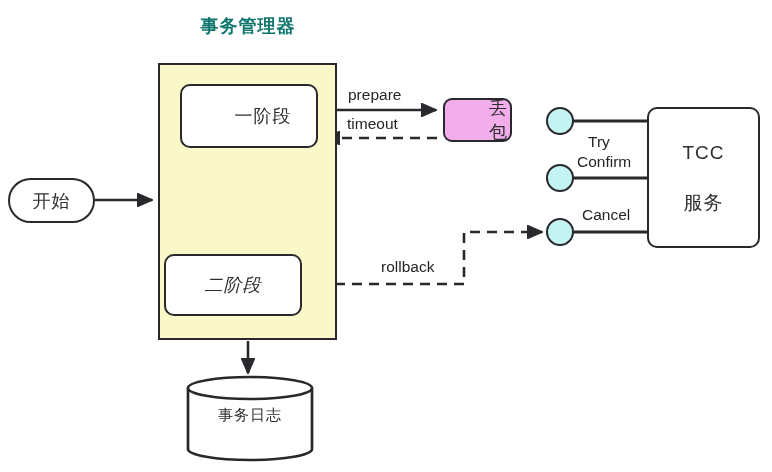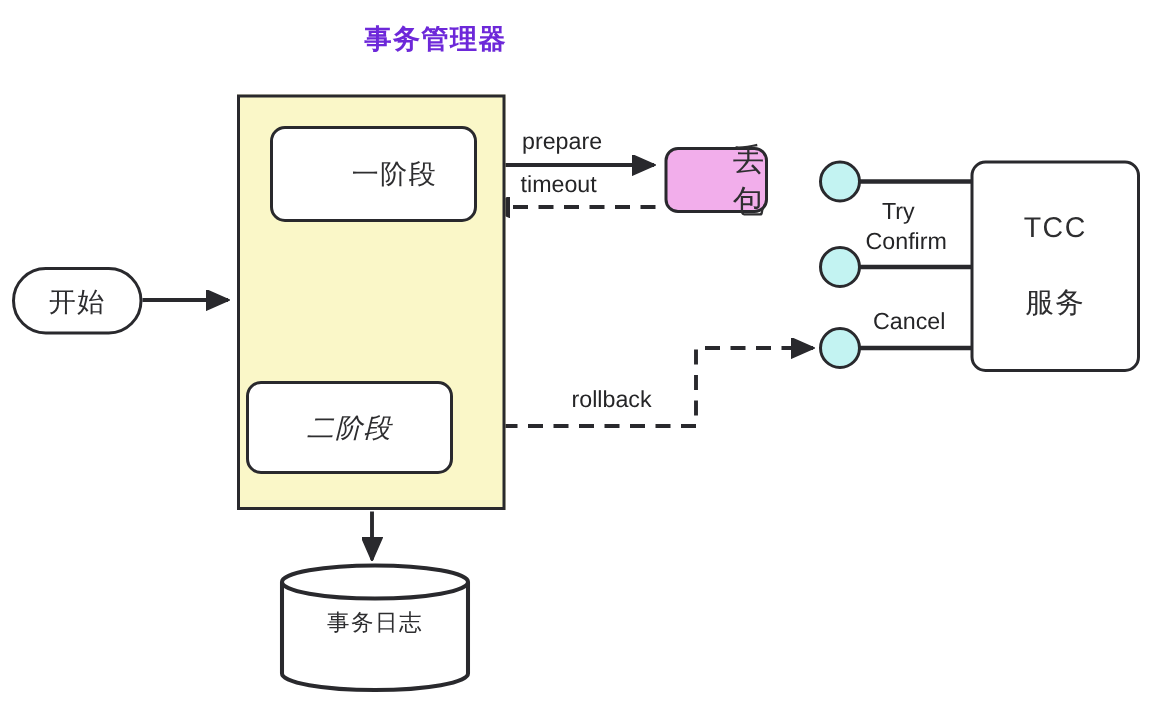"事务管理器" .title { color: #6d28d9 -> #0f766e; text-align: right -> center }
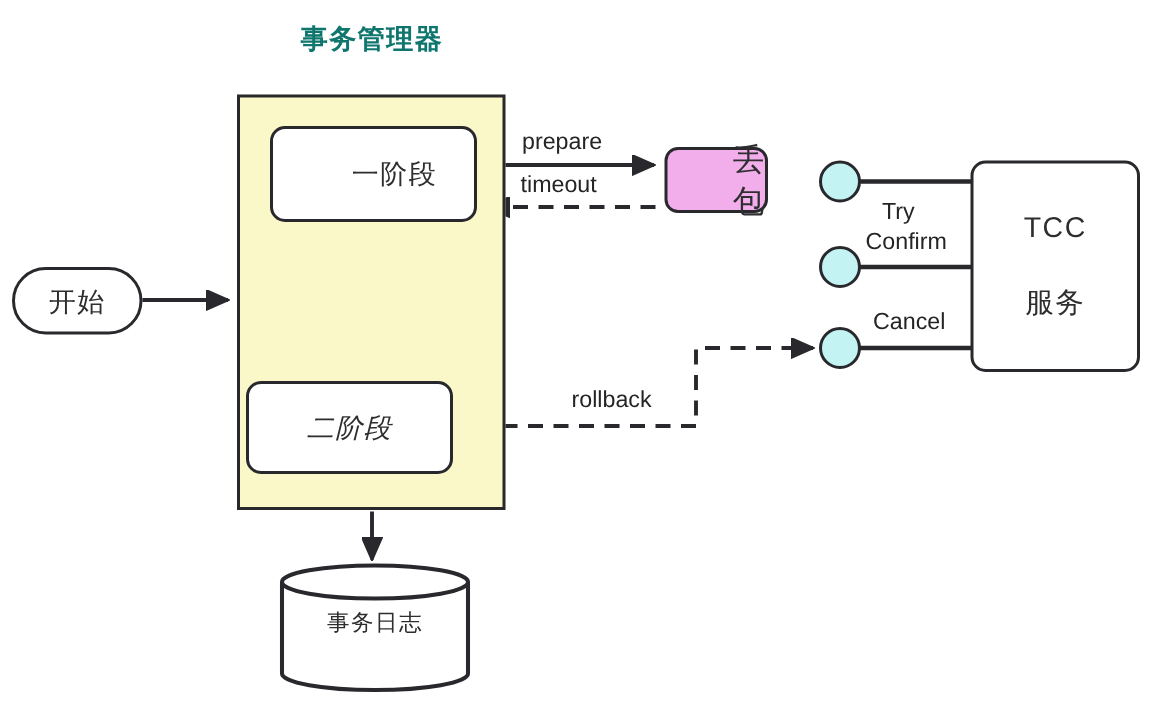"丢包" div.node { font-size: 21px -> 18px }
